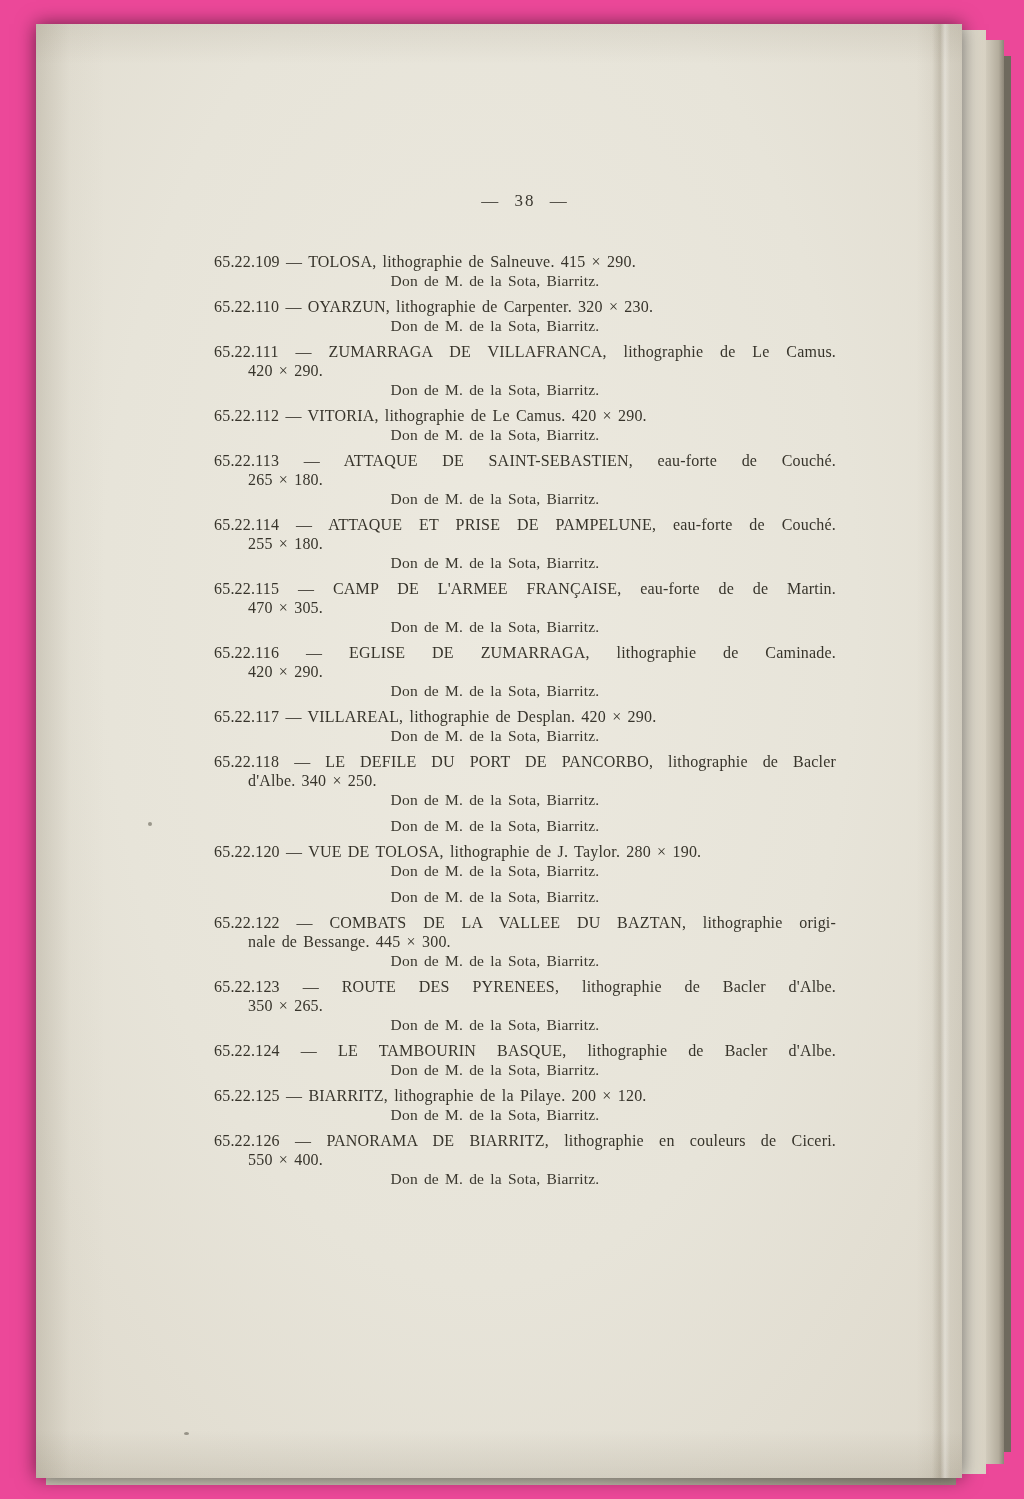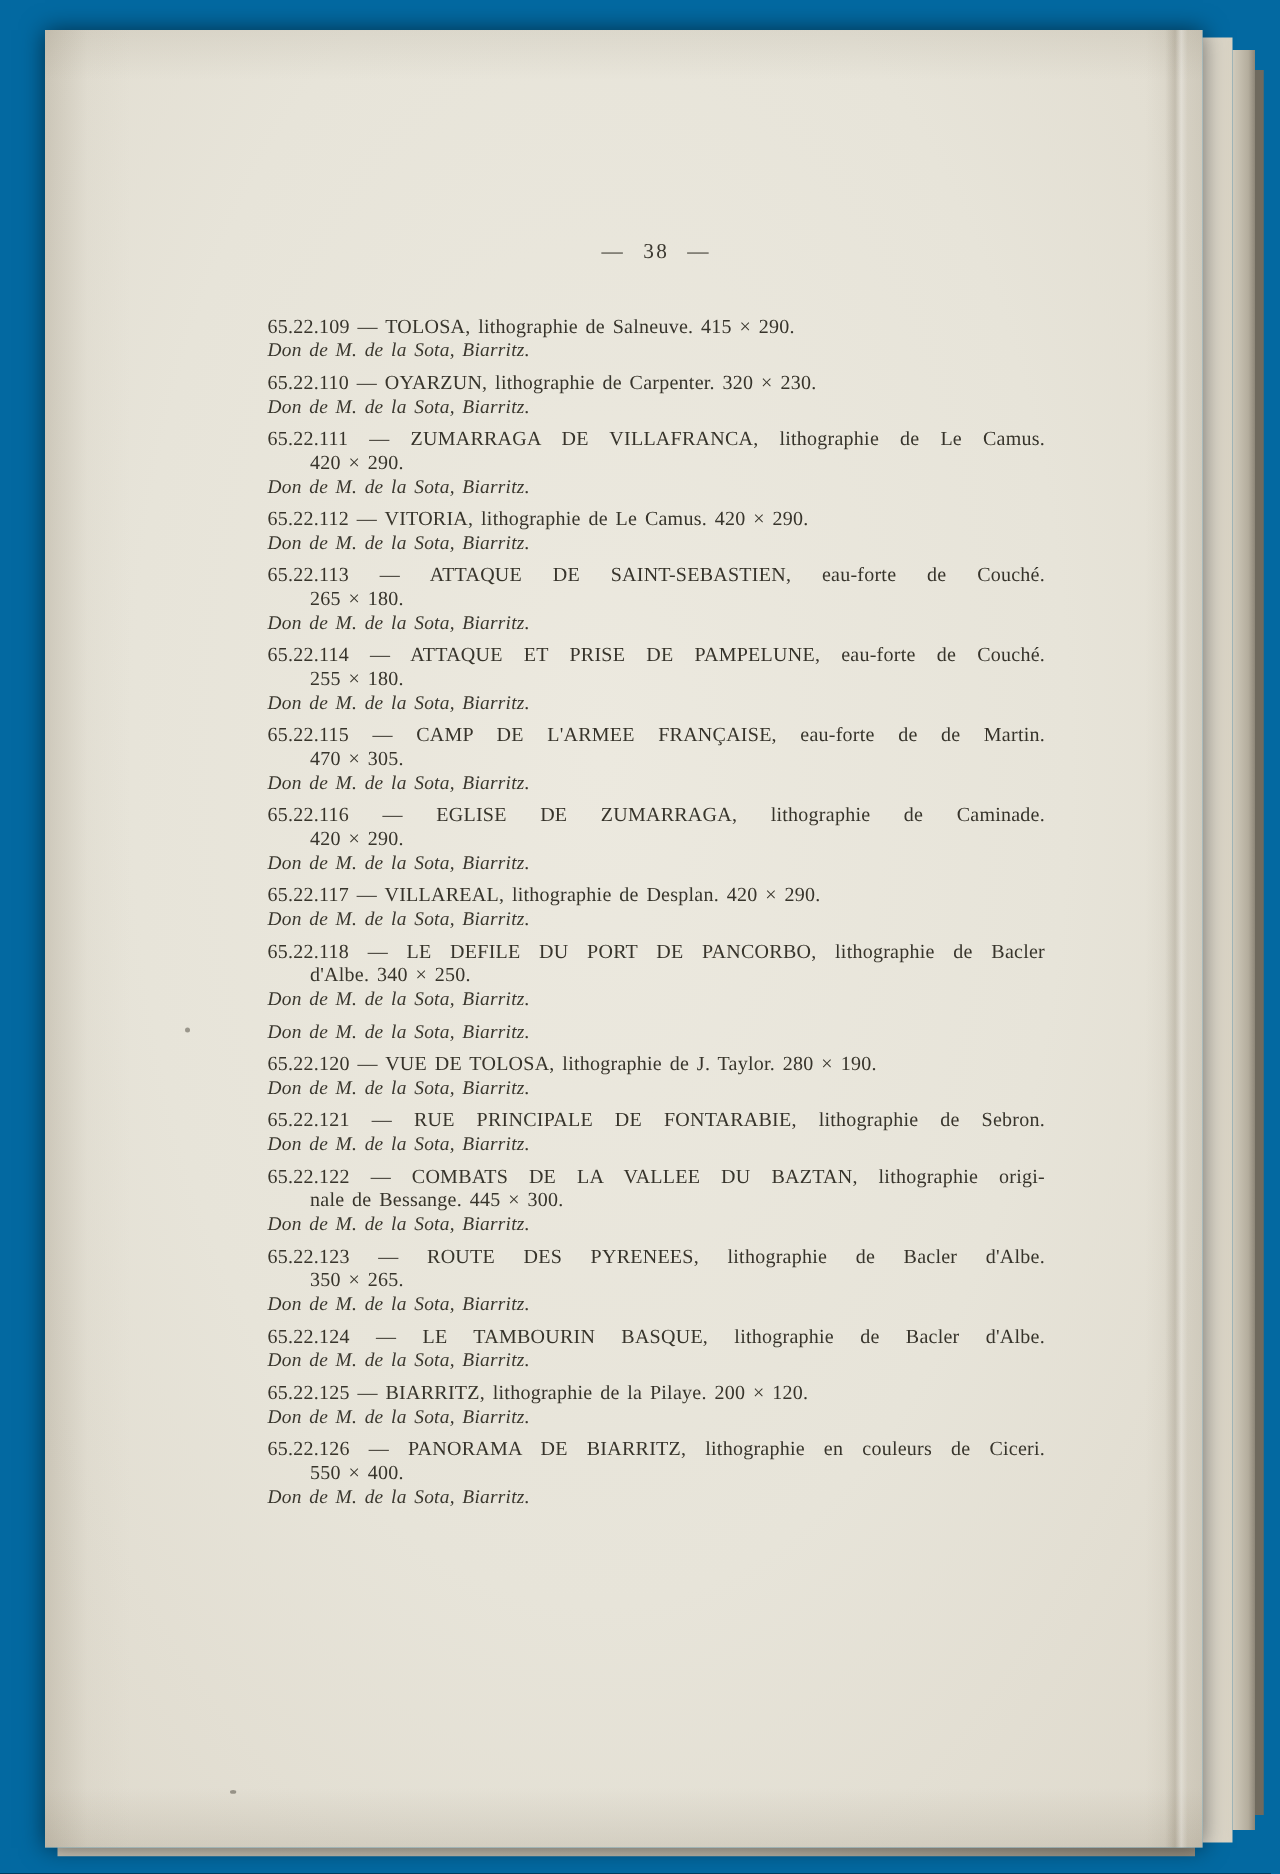"— 38 —" .scan { background: #0369a1 -> #ec4899 }
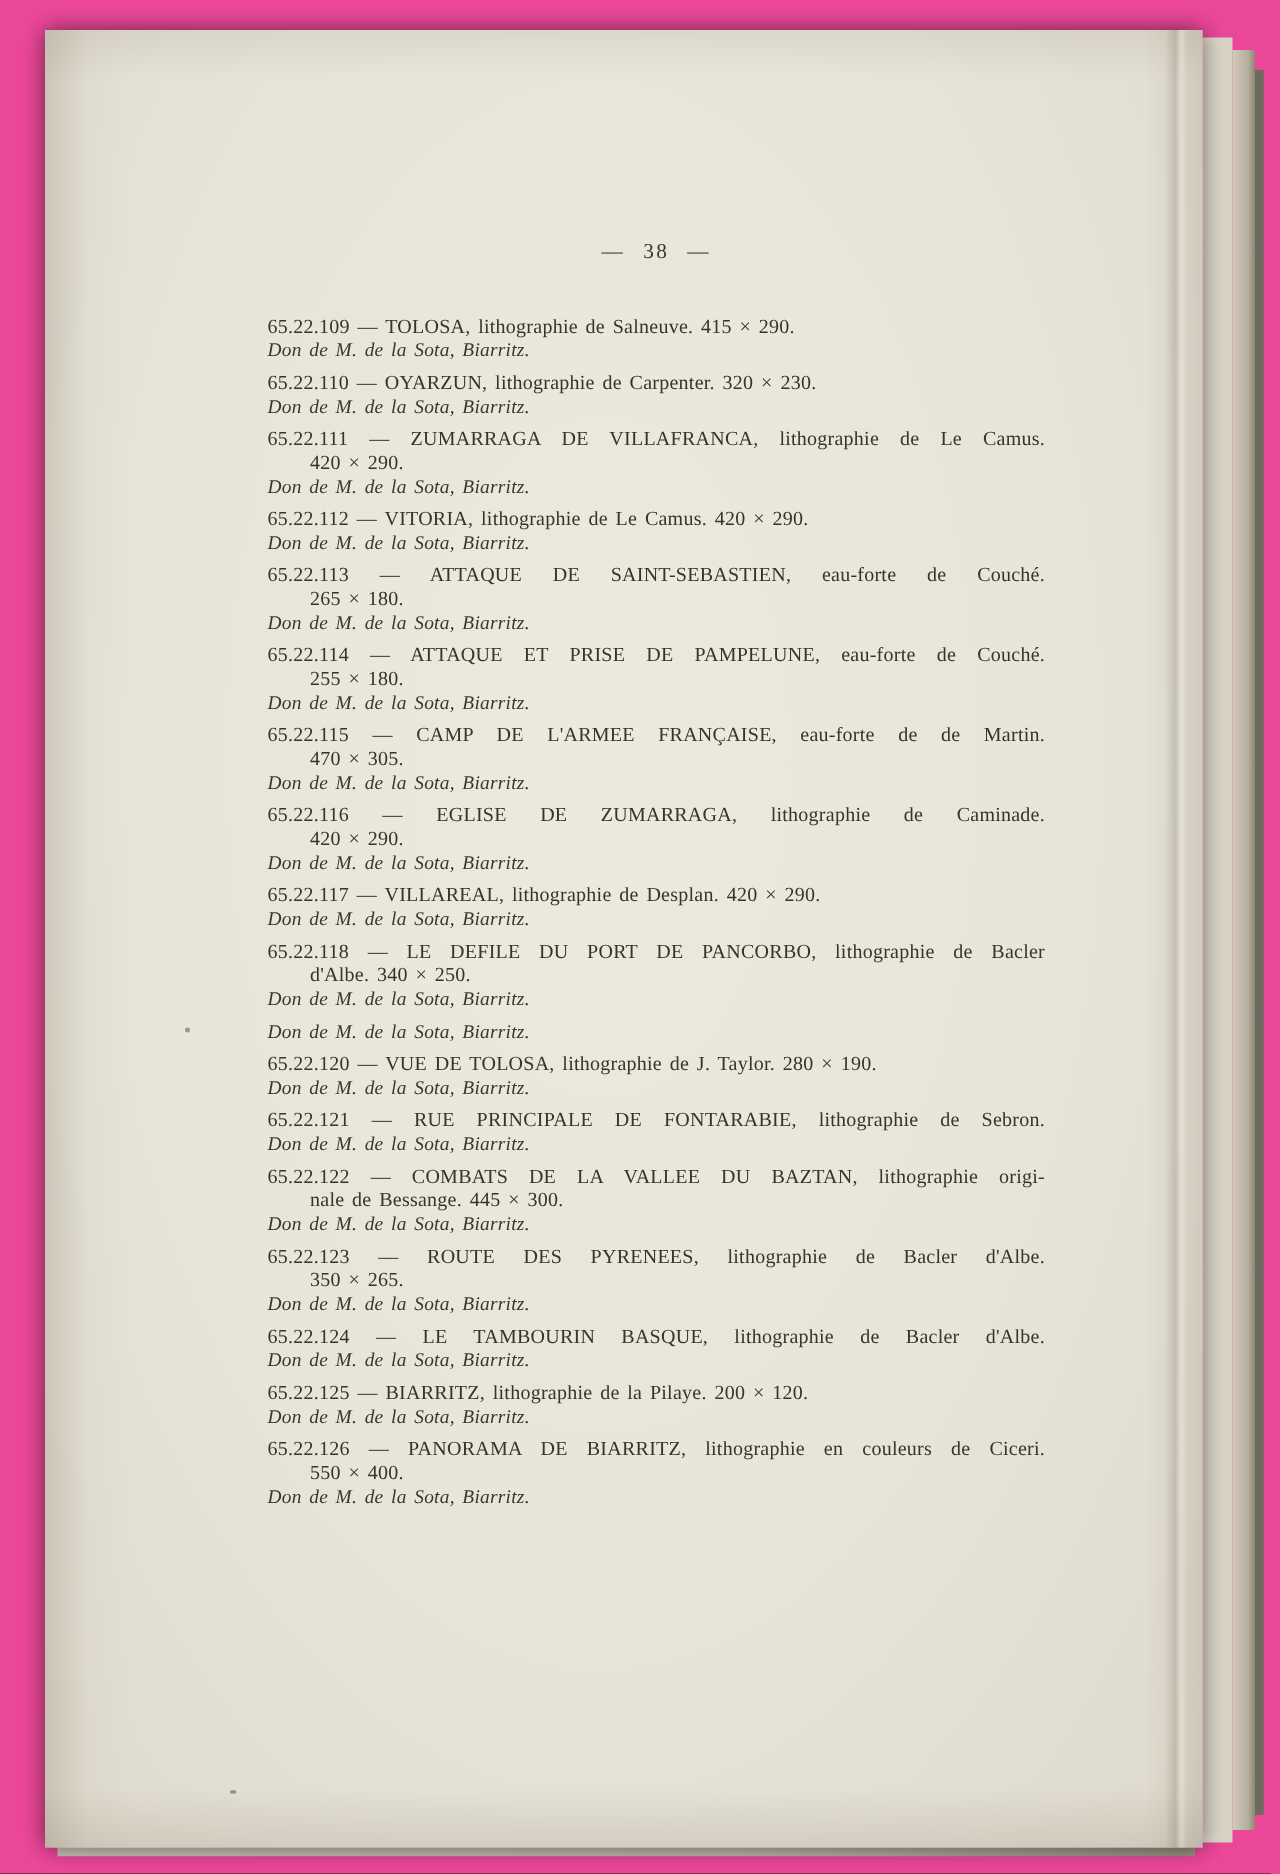"Don de M. de la" .don { font-style: italic -> none; text-align: left -> center }
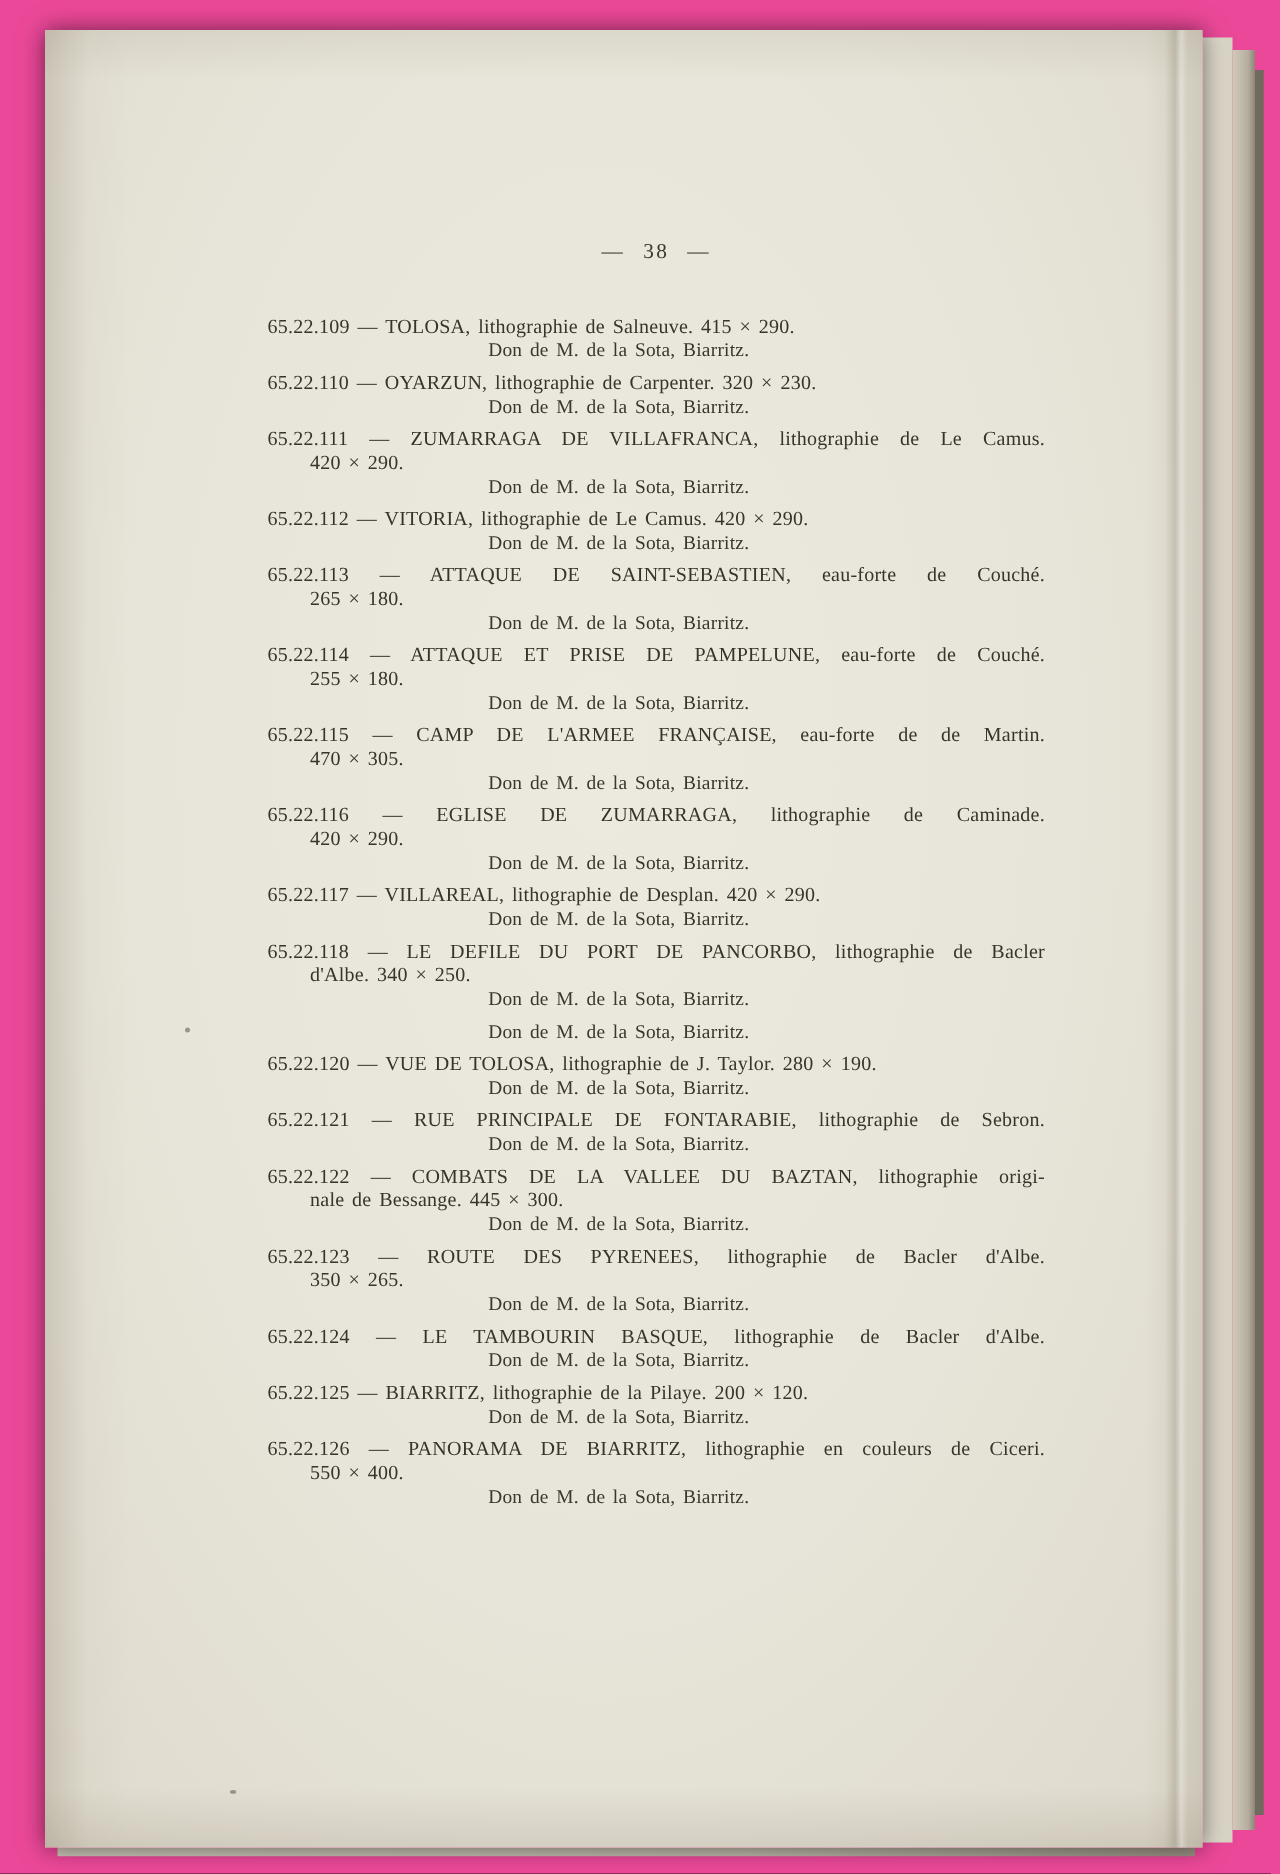"65.22.121 — RUE PRINCIPALE DE" div.l1 { html: <div><span>65.22.121</span> <span>—</span> <span>RUE PRINCIPALE DE FONTARABIE, lithographie de Sebron.</span></div> -> none }
